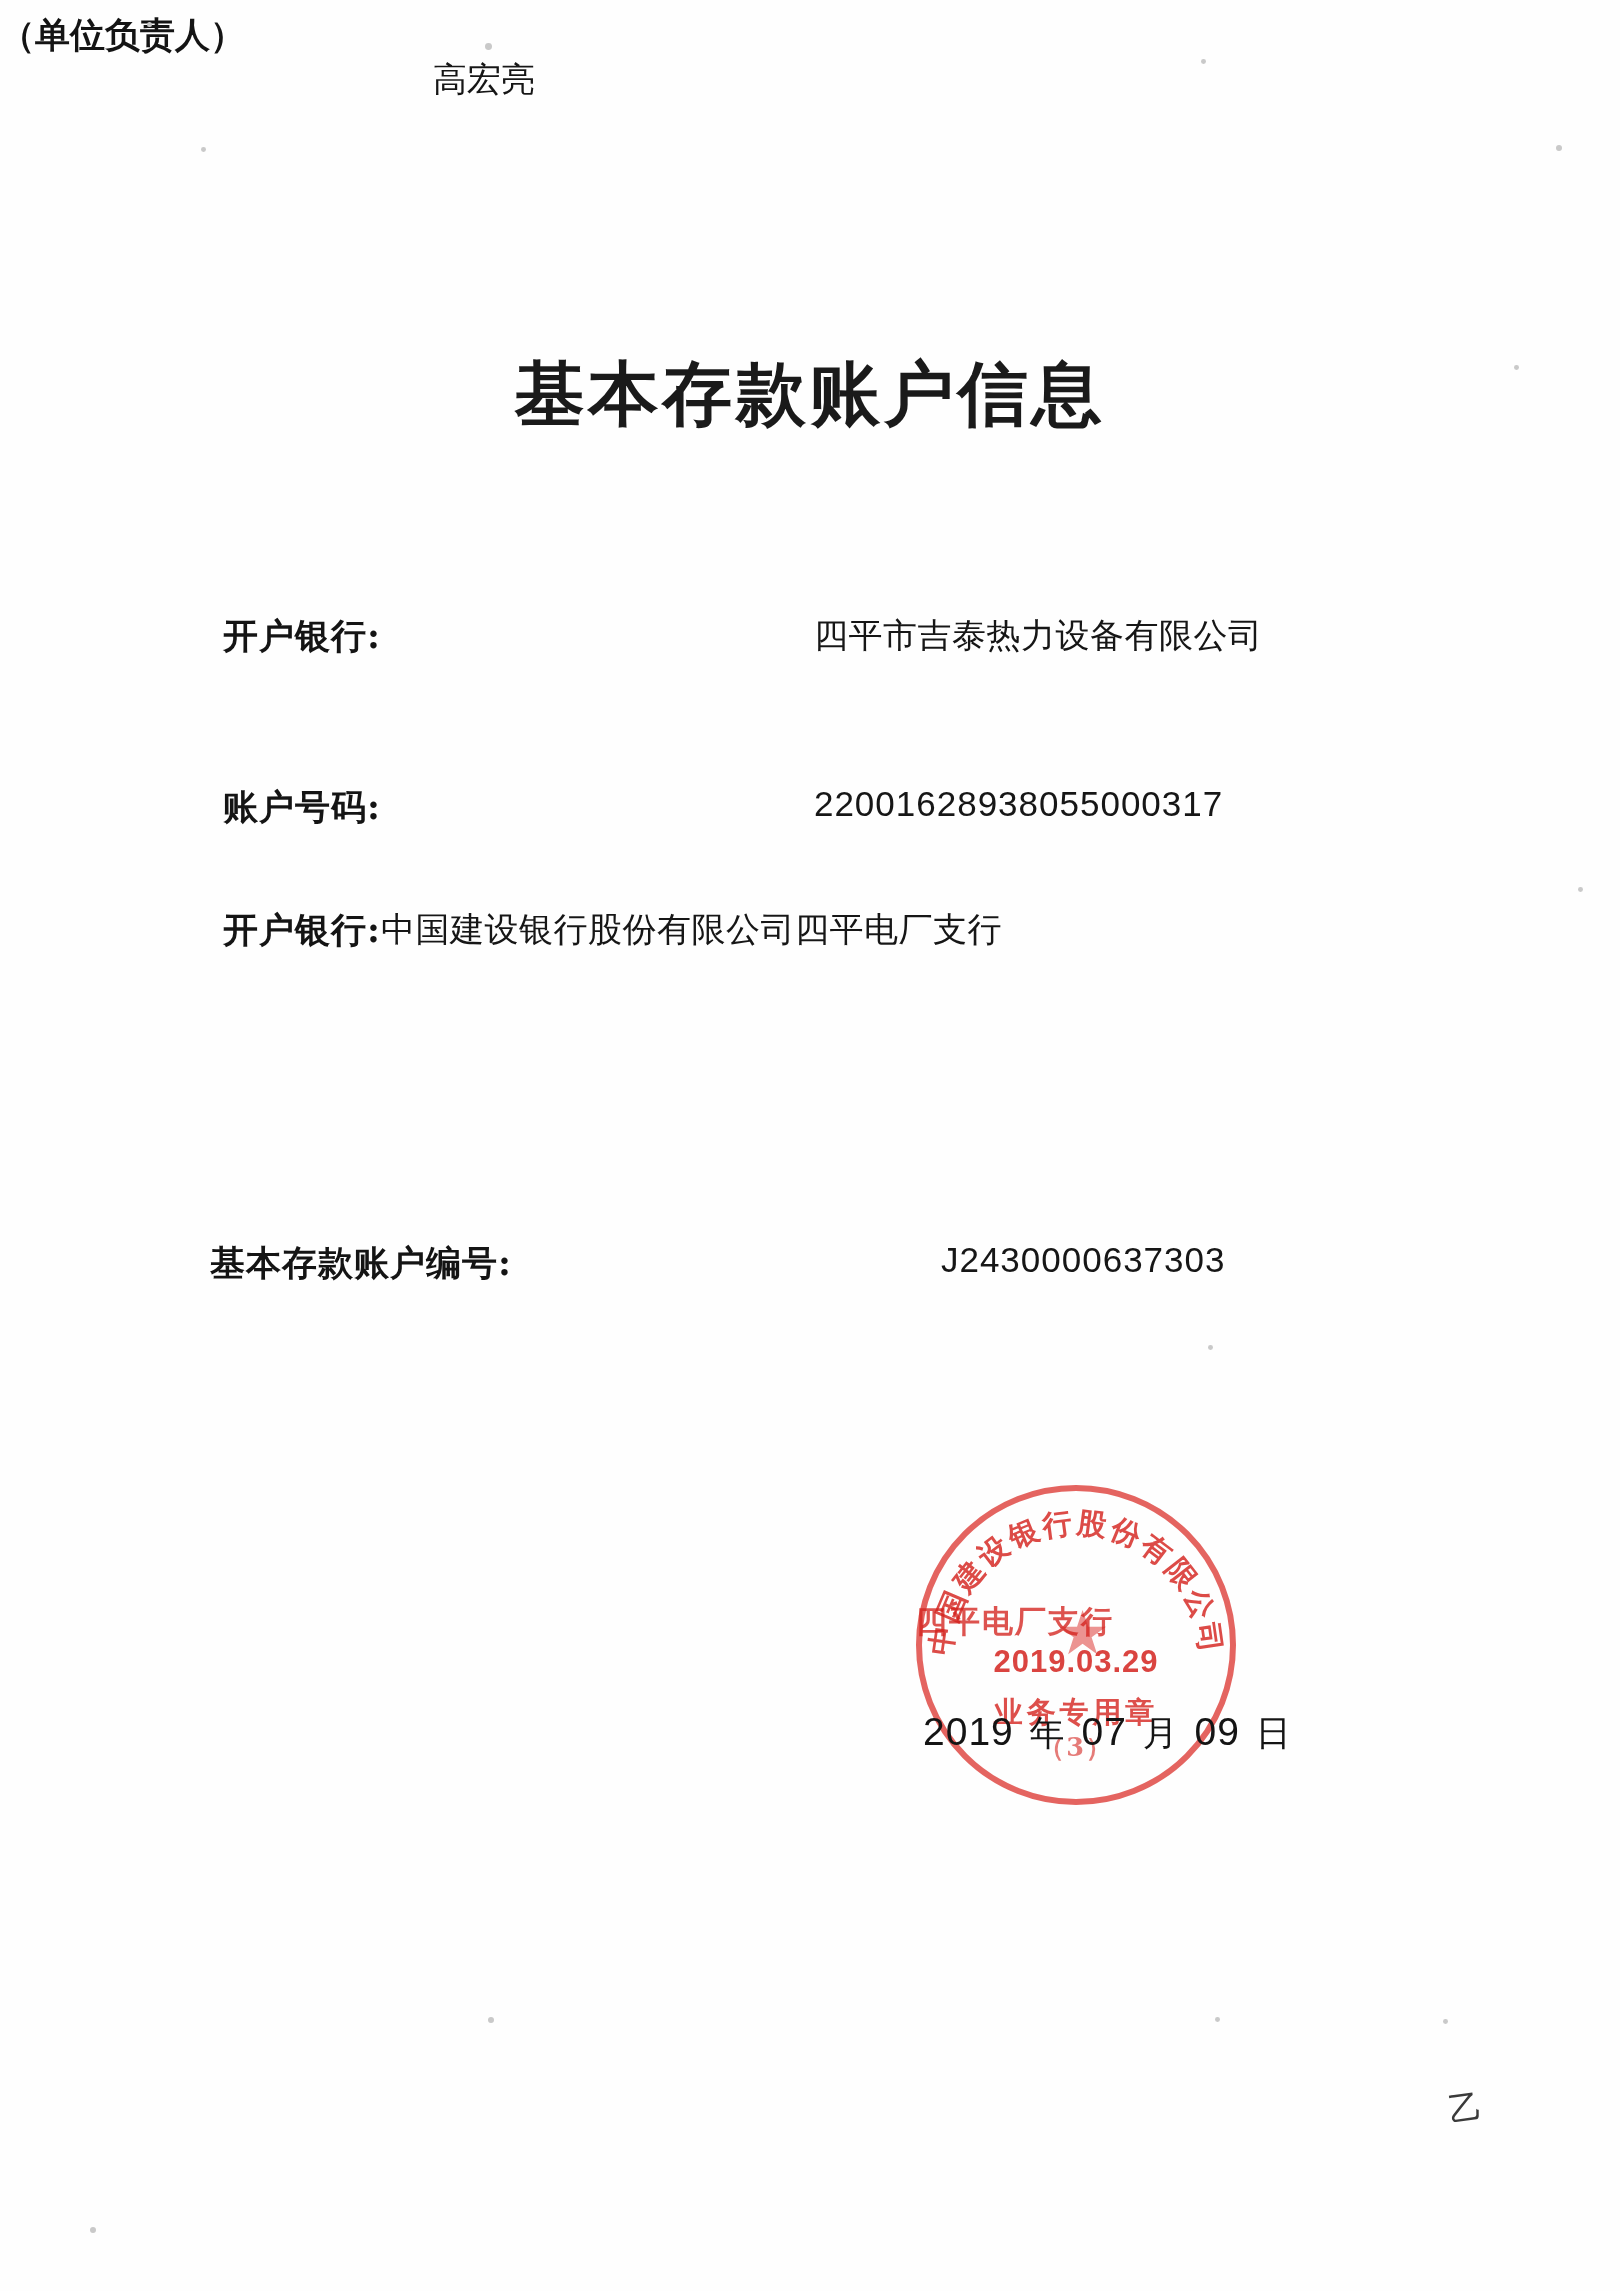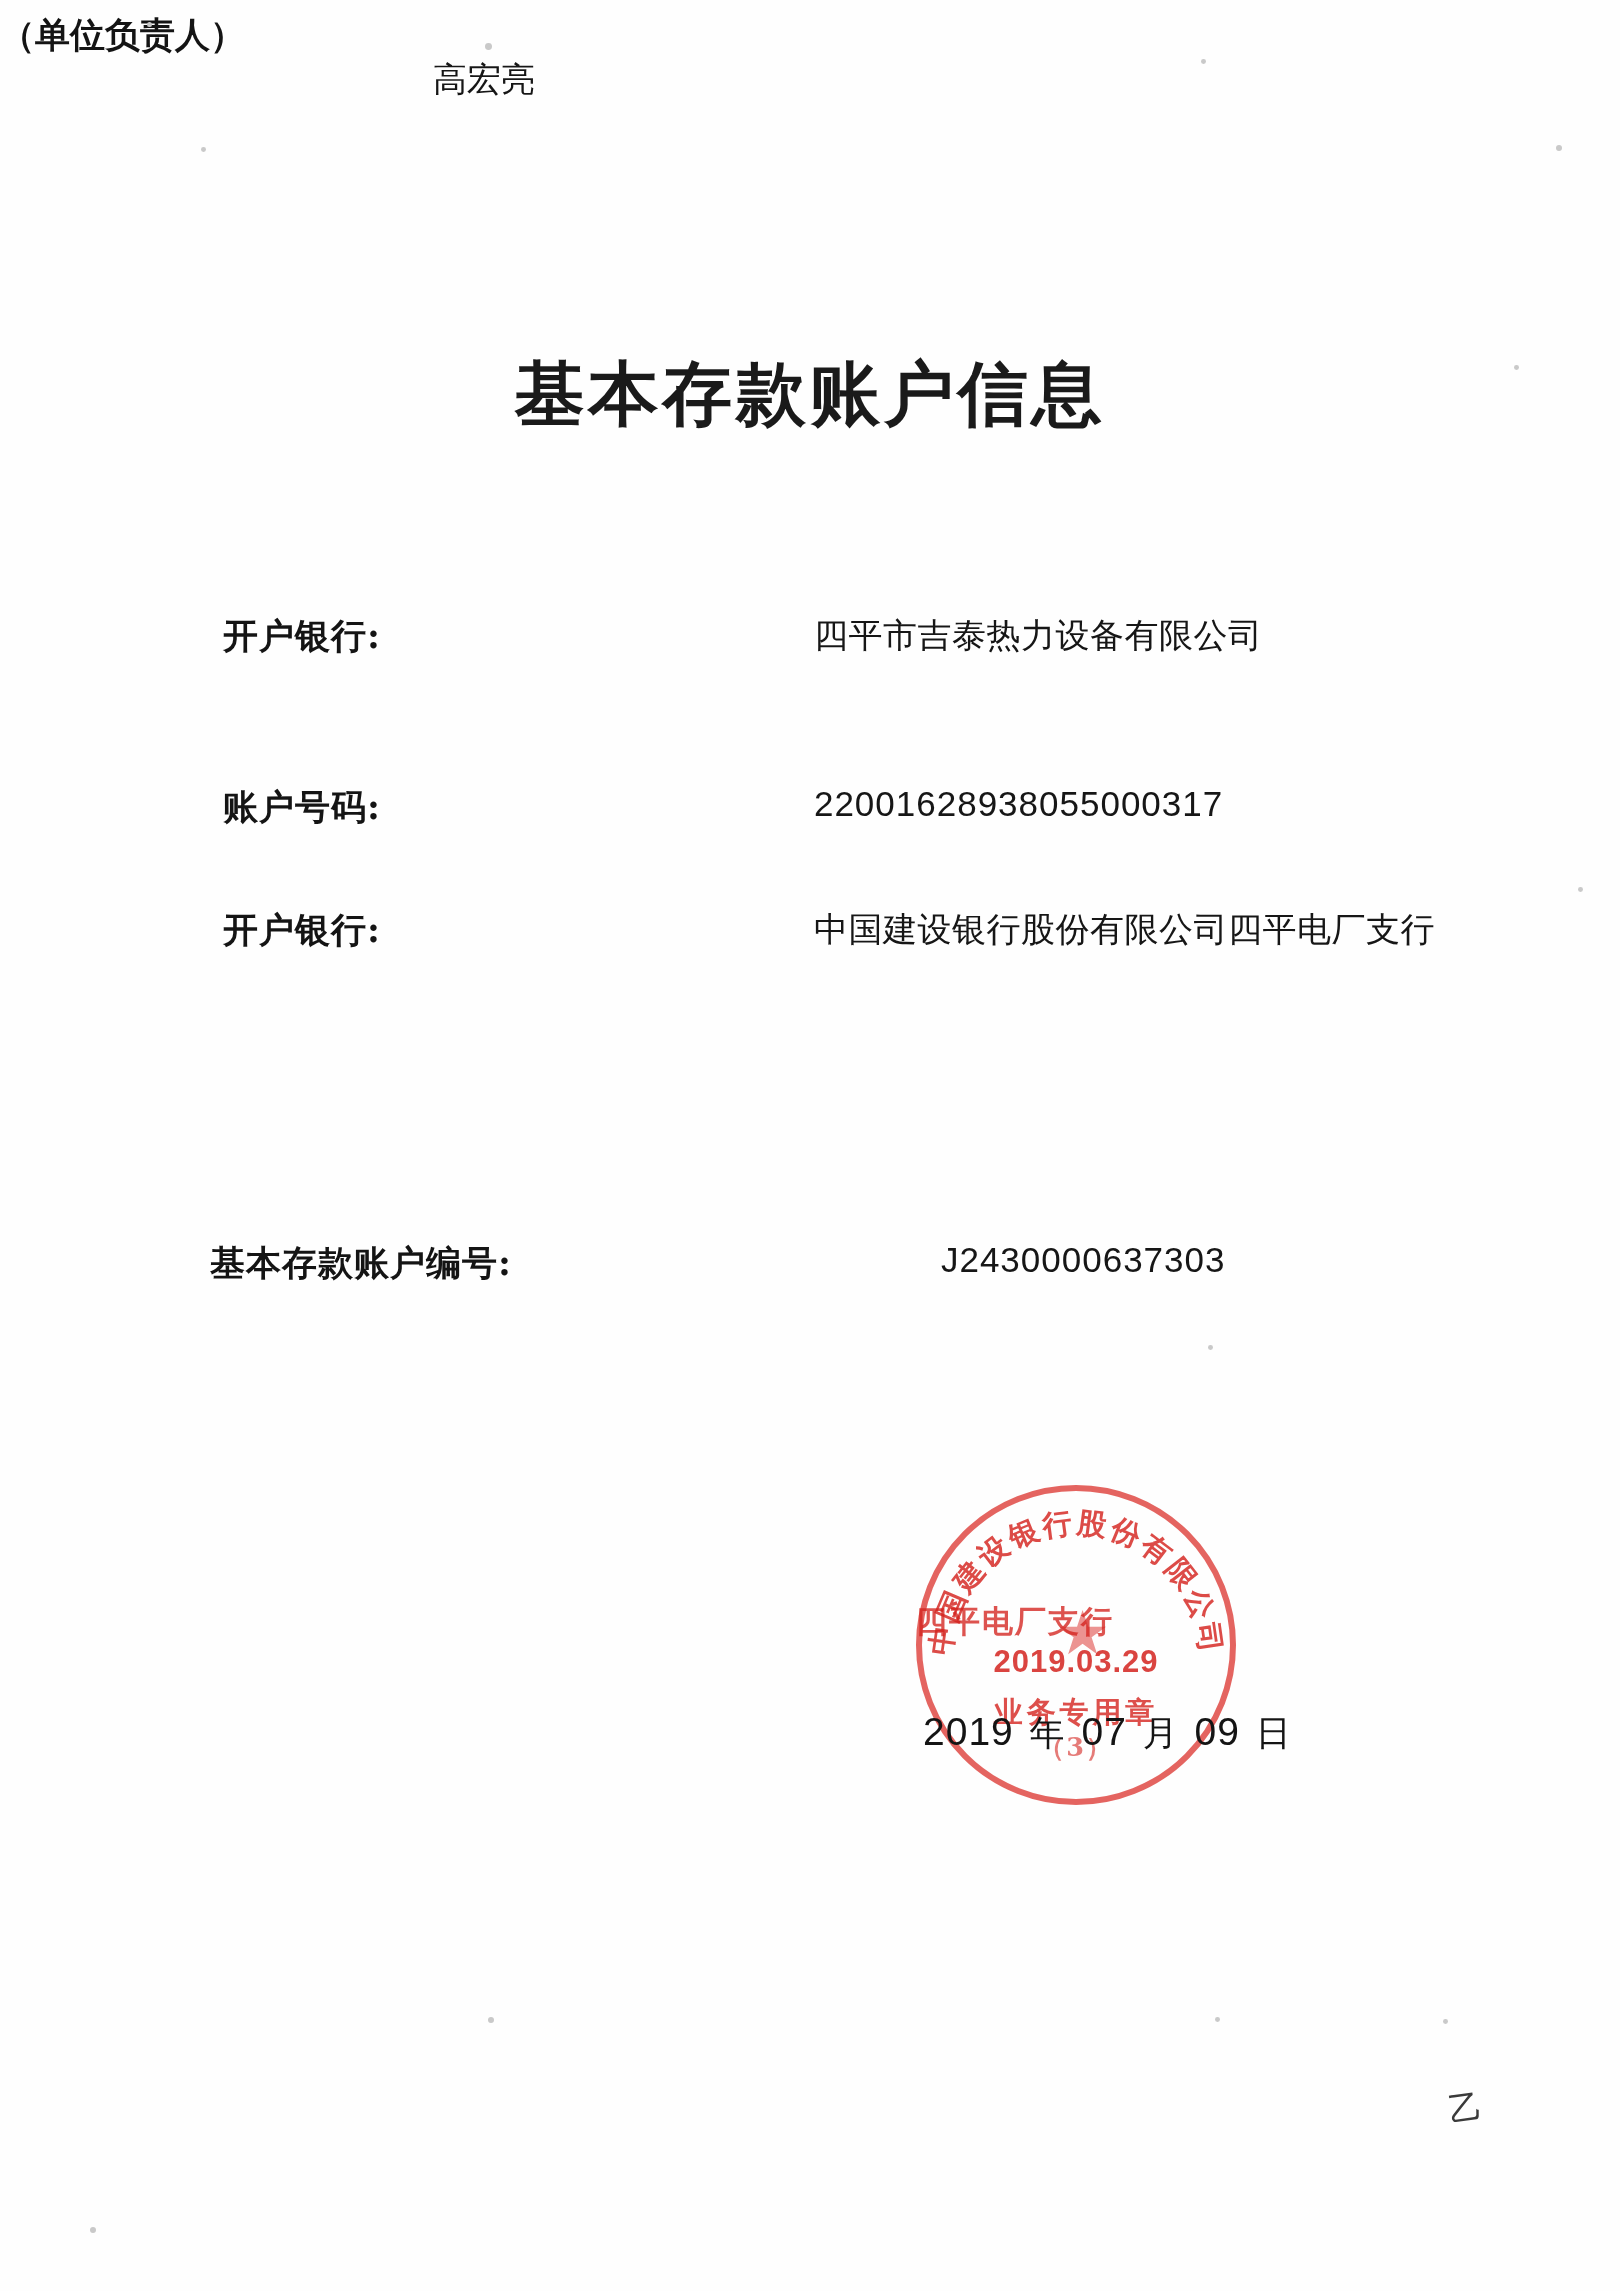"中国建设银行股份有限公司四平电厂支行" #f-bank .field-value { margin-left: 433px -> none }
